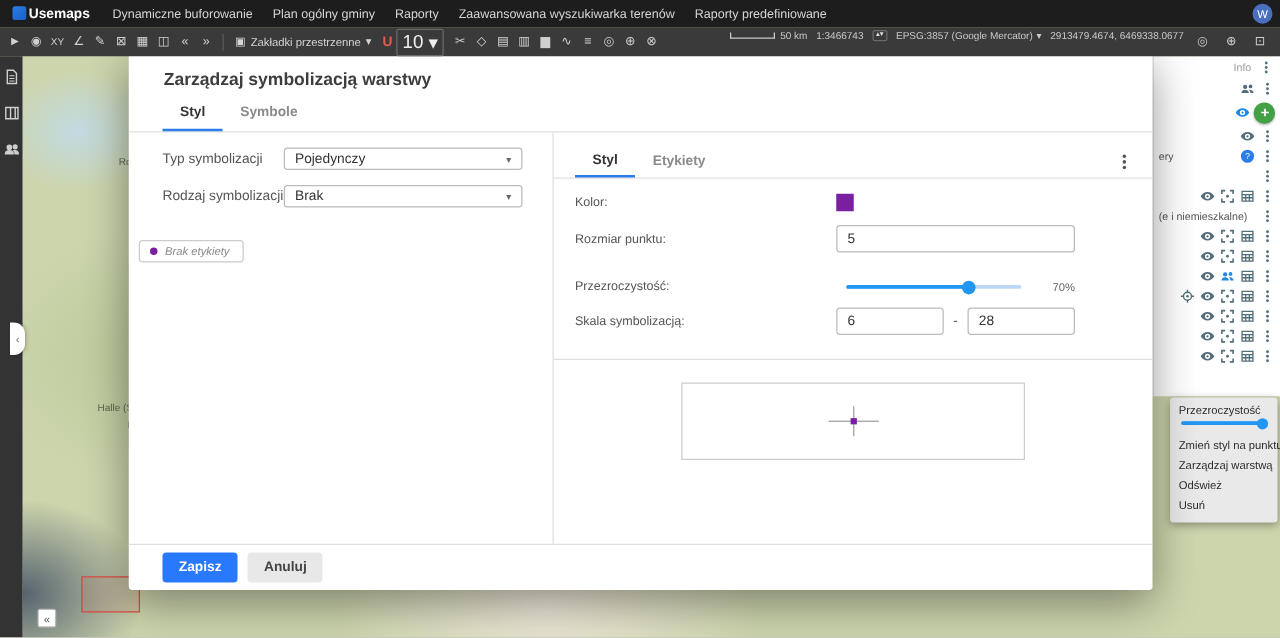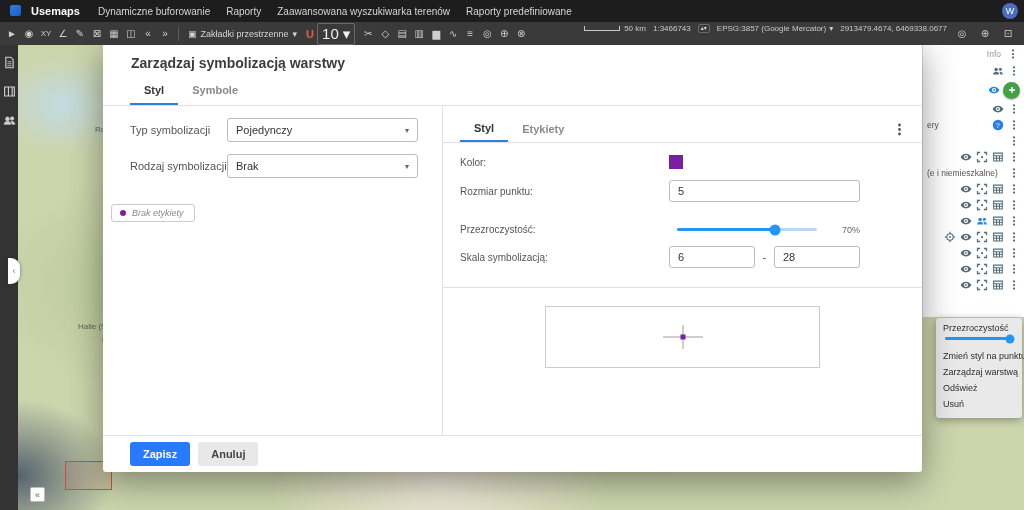"Usemaps" .brand { gap: 10px -> 2px }
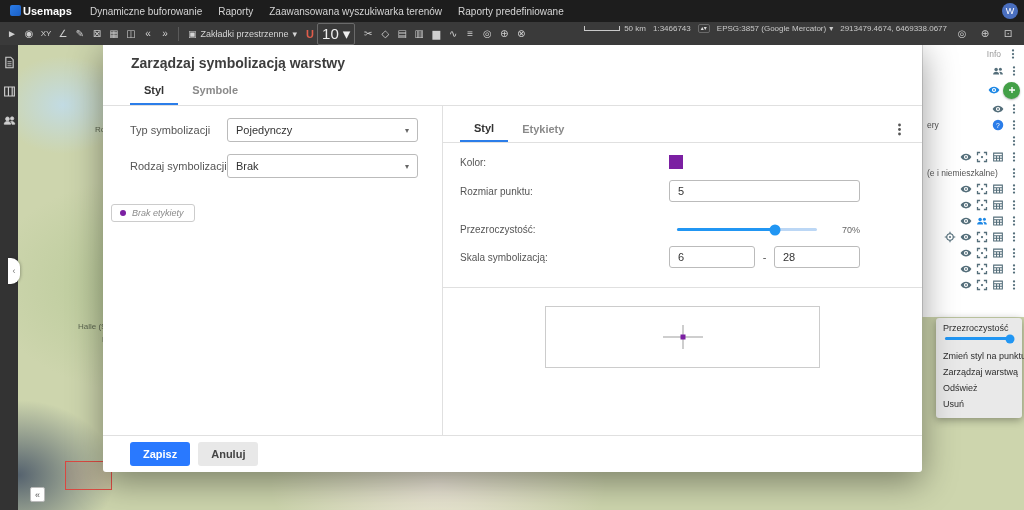"Plan ogólny gminy" span.nav-item { html: none -> <span>Plan ogólny gminy</span> }
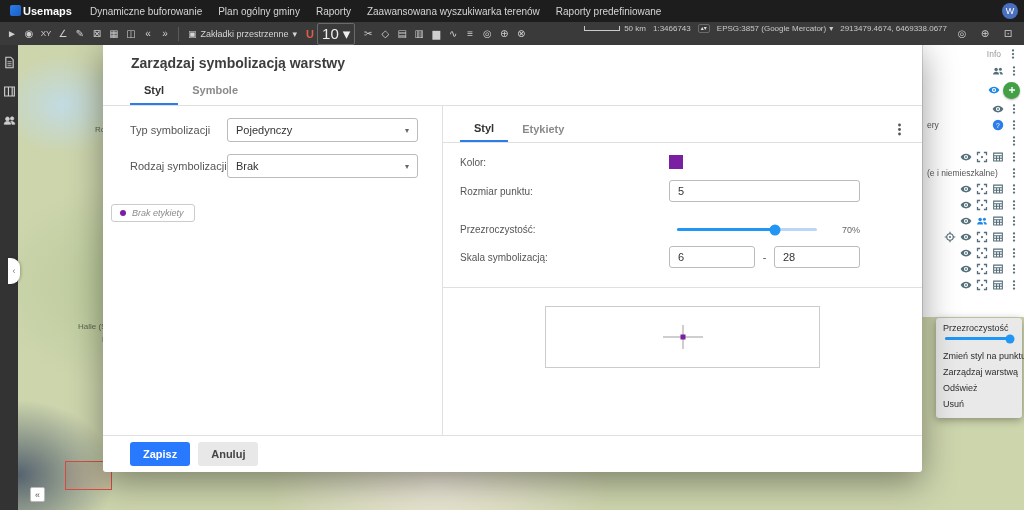"Pojedynczy" .select { height: 24px -> 18px }
